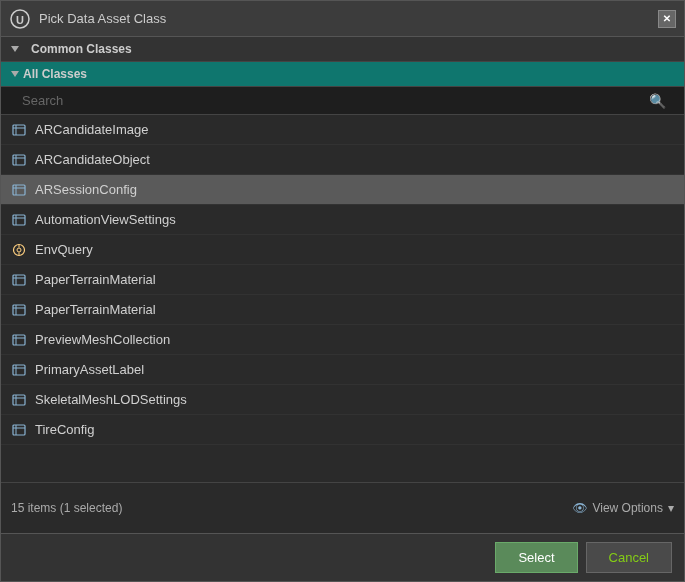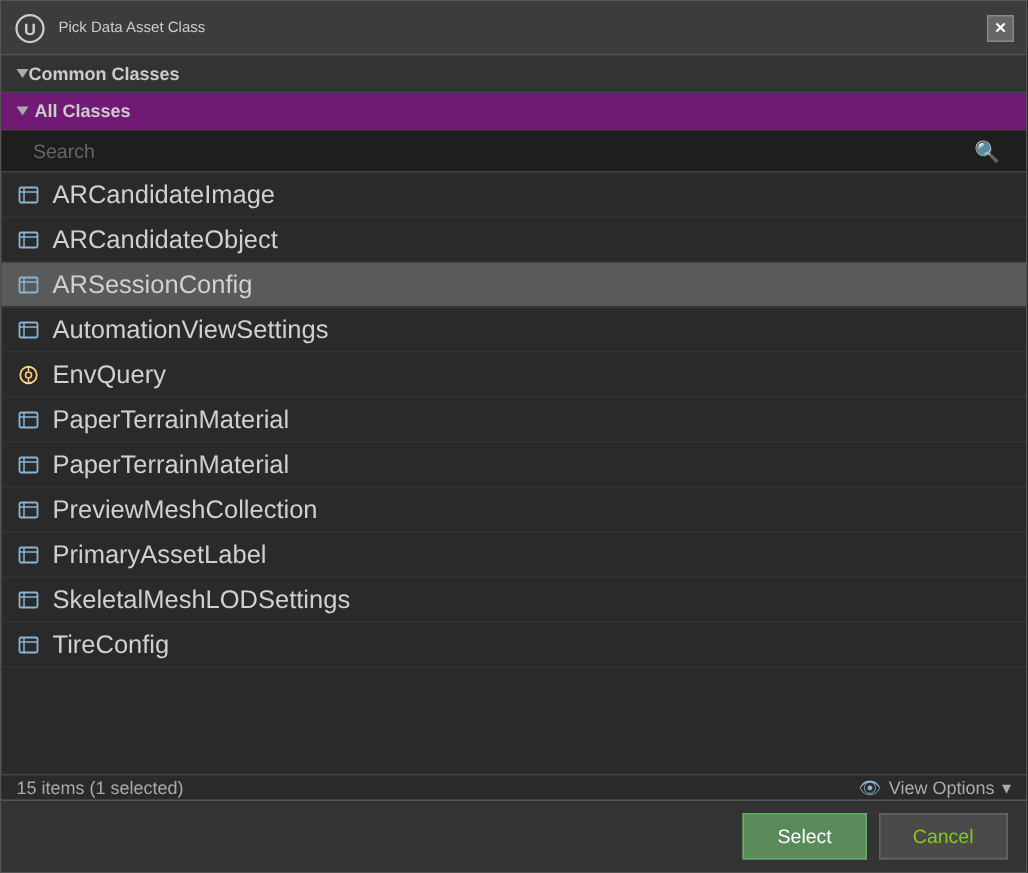"Pick Data Asset Class" .title-text { font-size: 10px -> 13px }
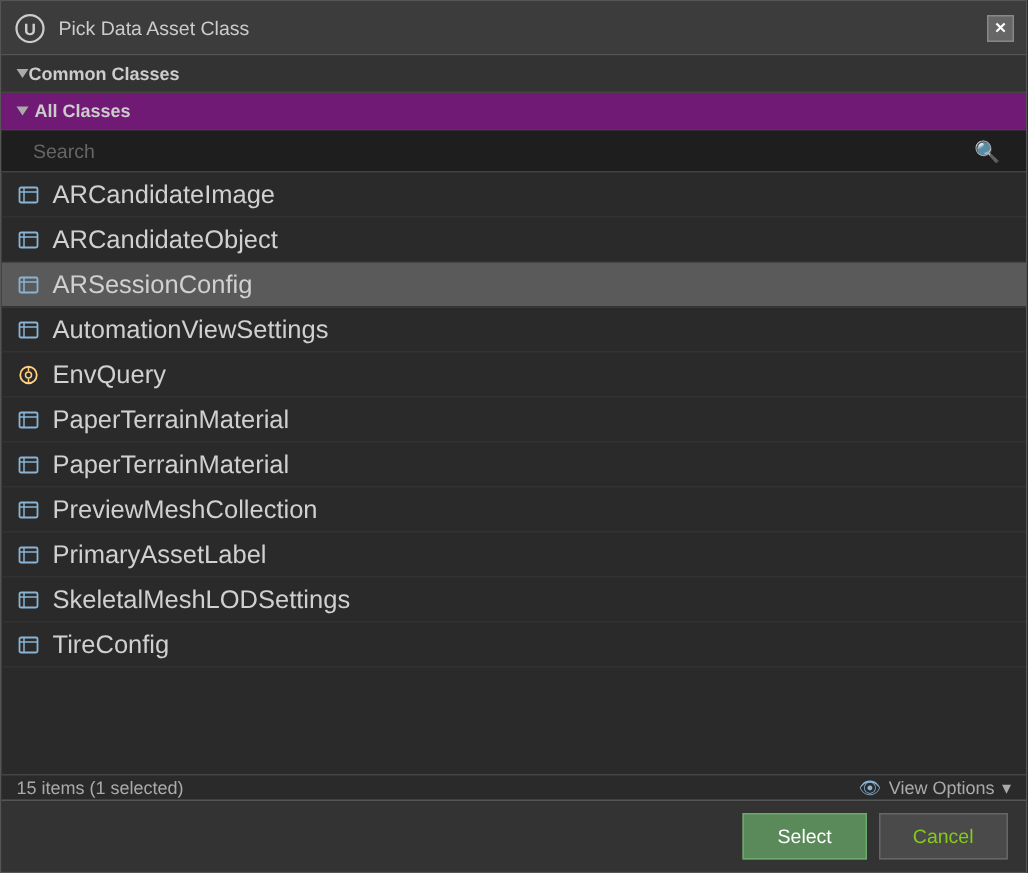"Common Classes" .section-header { gap: 0 -> 12px }
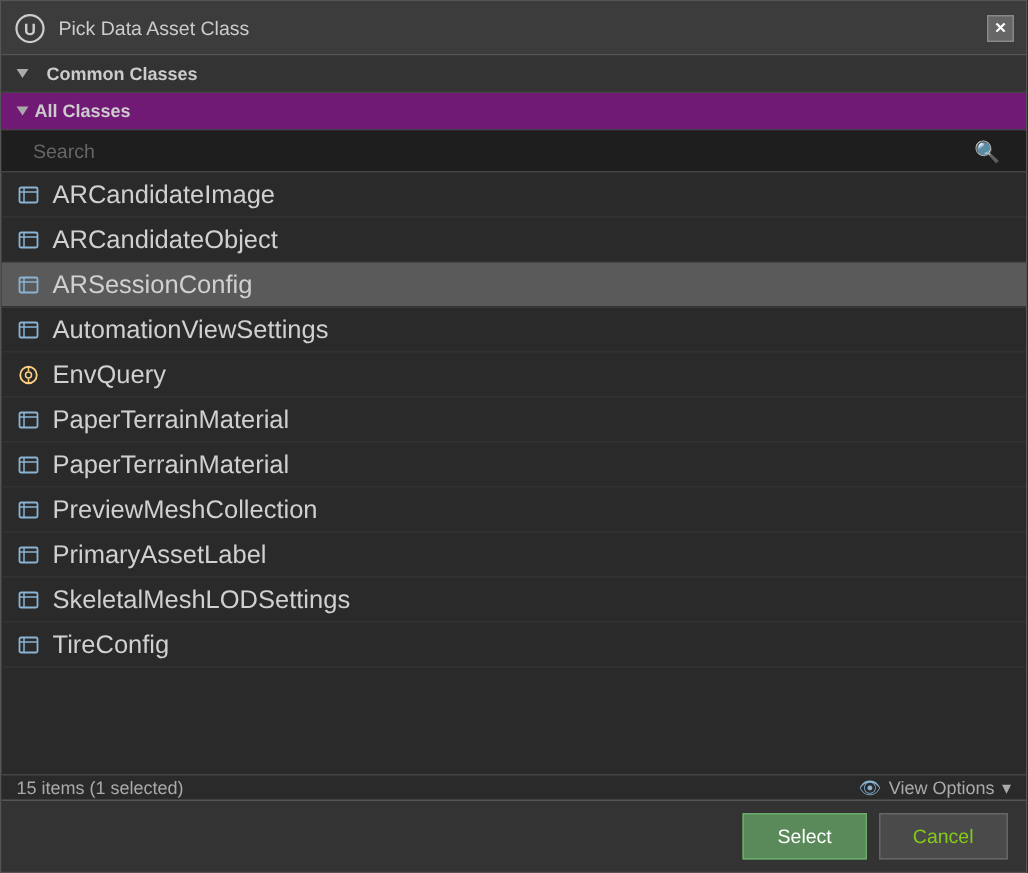"All Classes" .all-classes-header { background: #701a75 -> #0f766e }
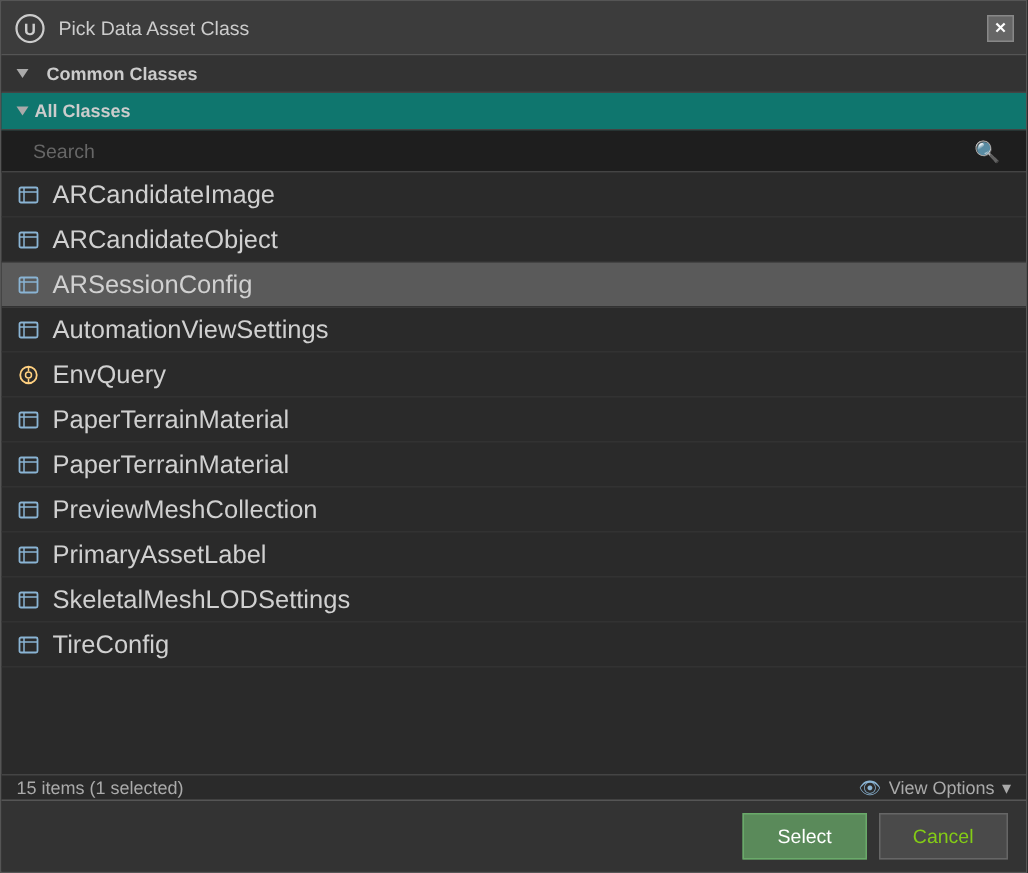"ARCandidateImage" .item-label { font-size: 17px -> 13px }
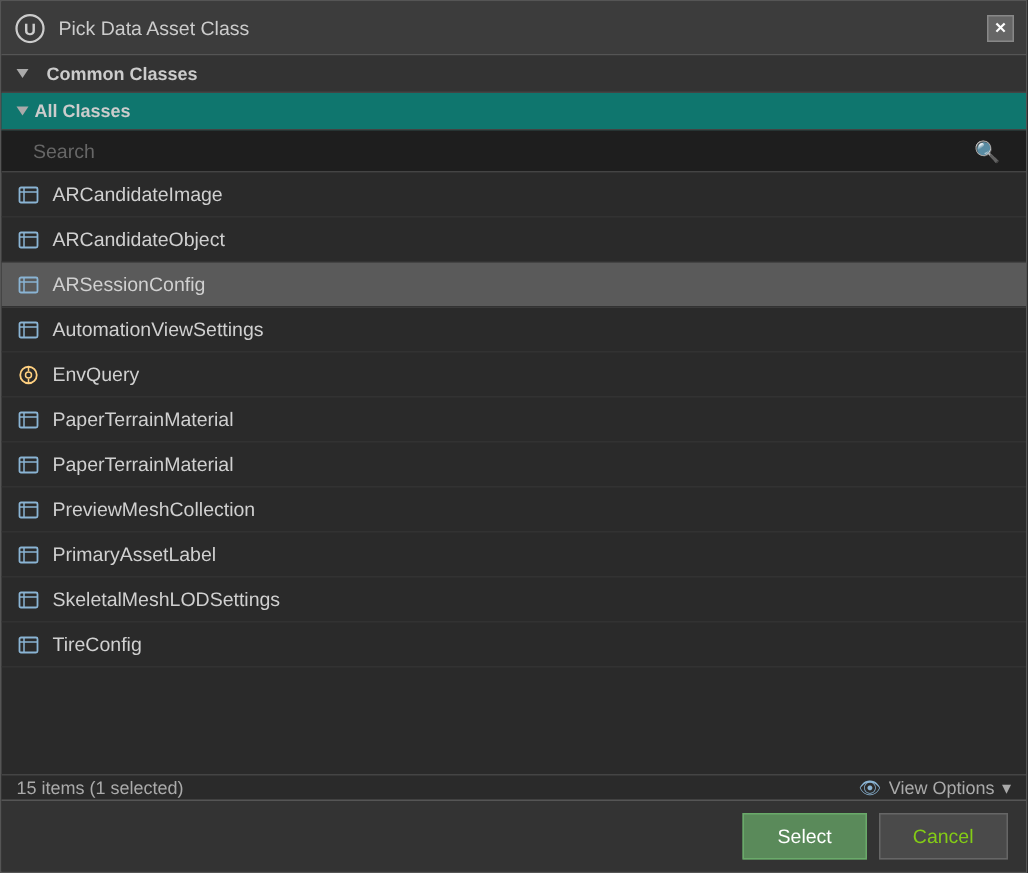"15 items (1 selected)" .status-bar { padding: 1px 10px -> 18px 10px }
